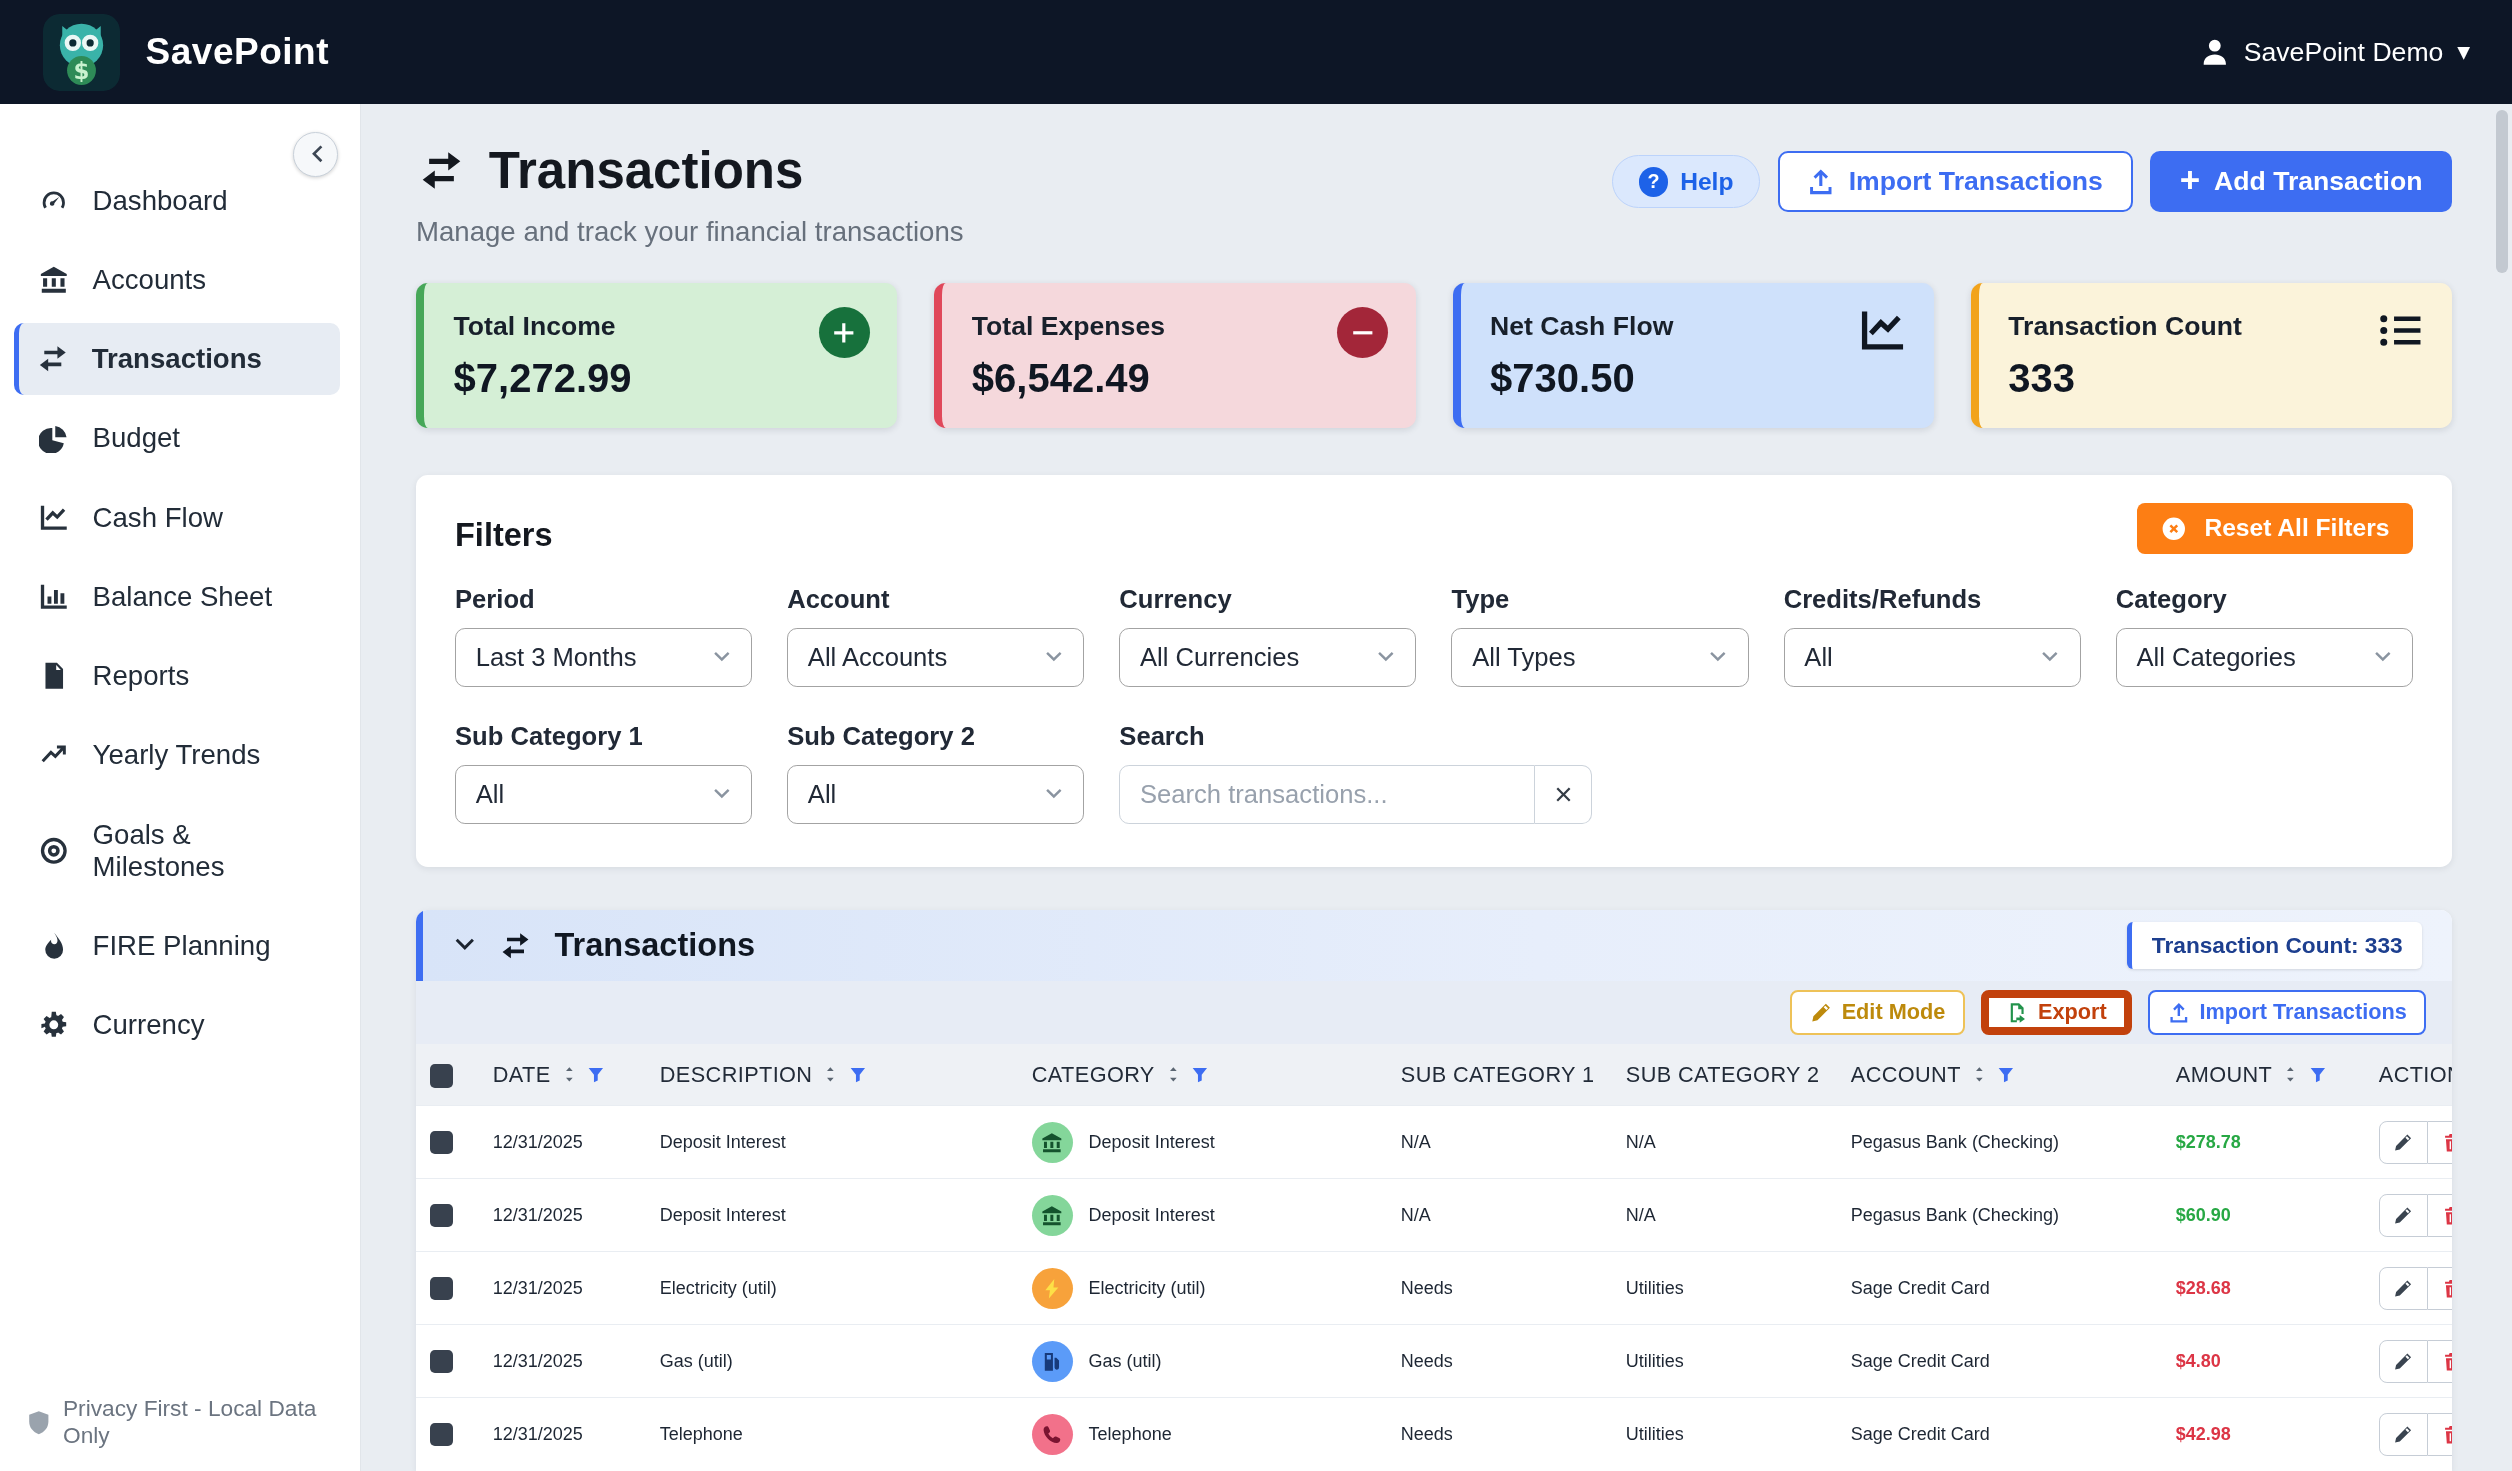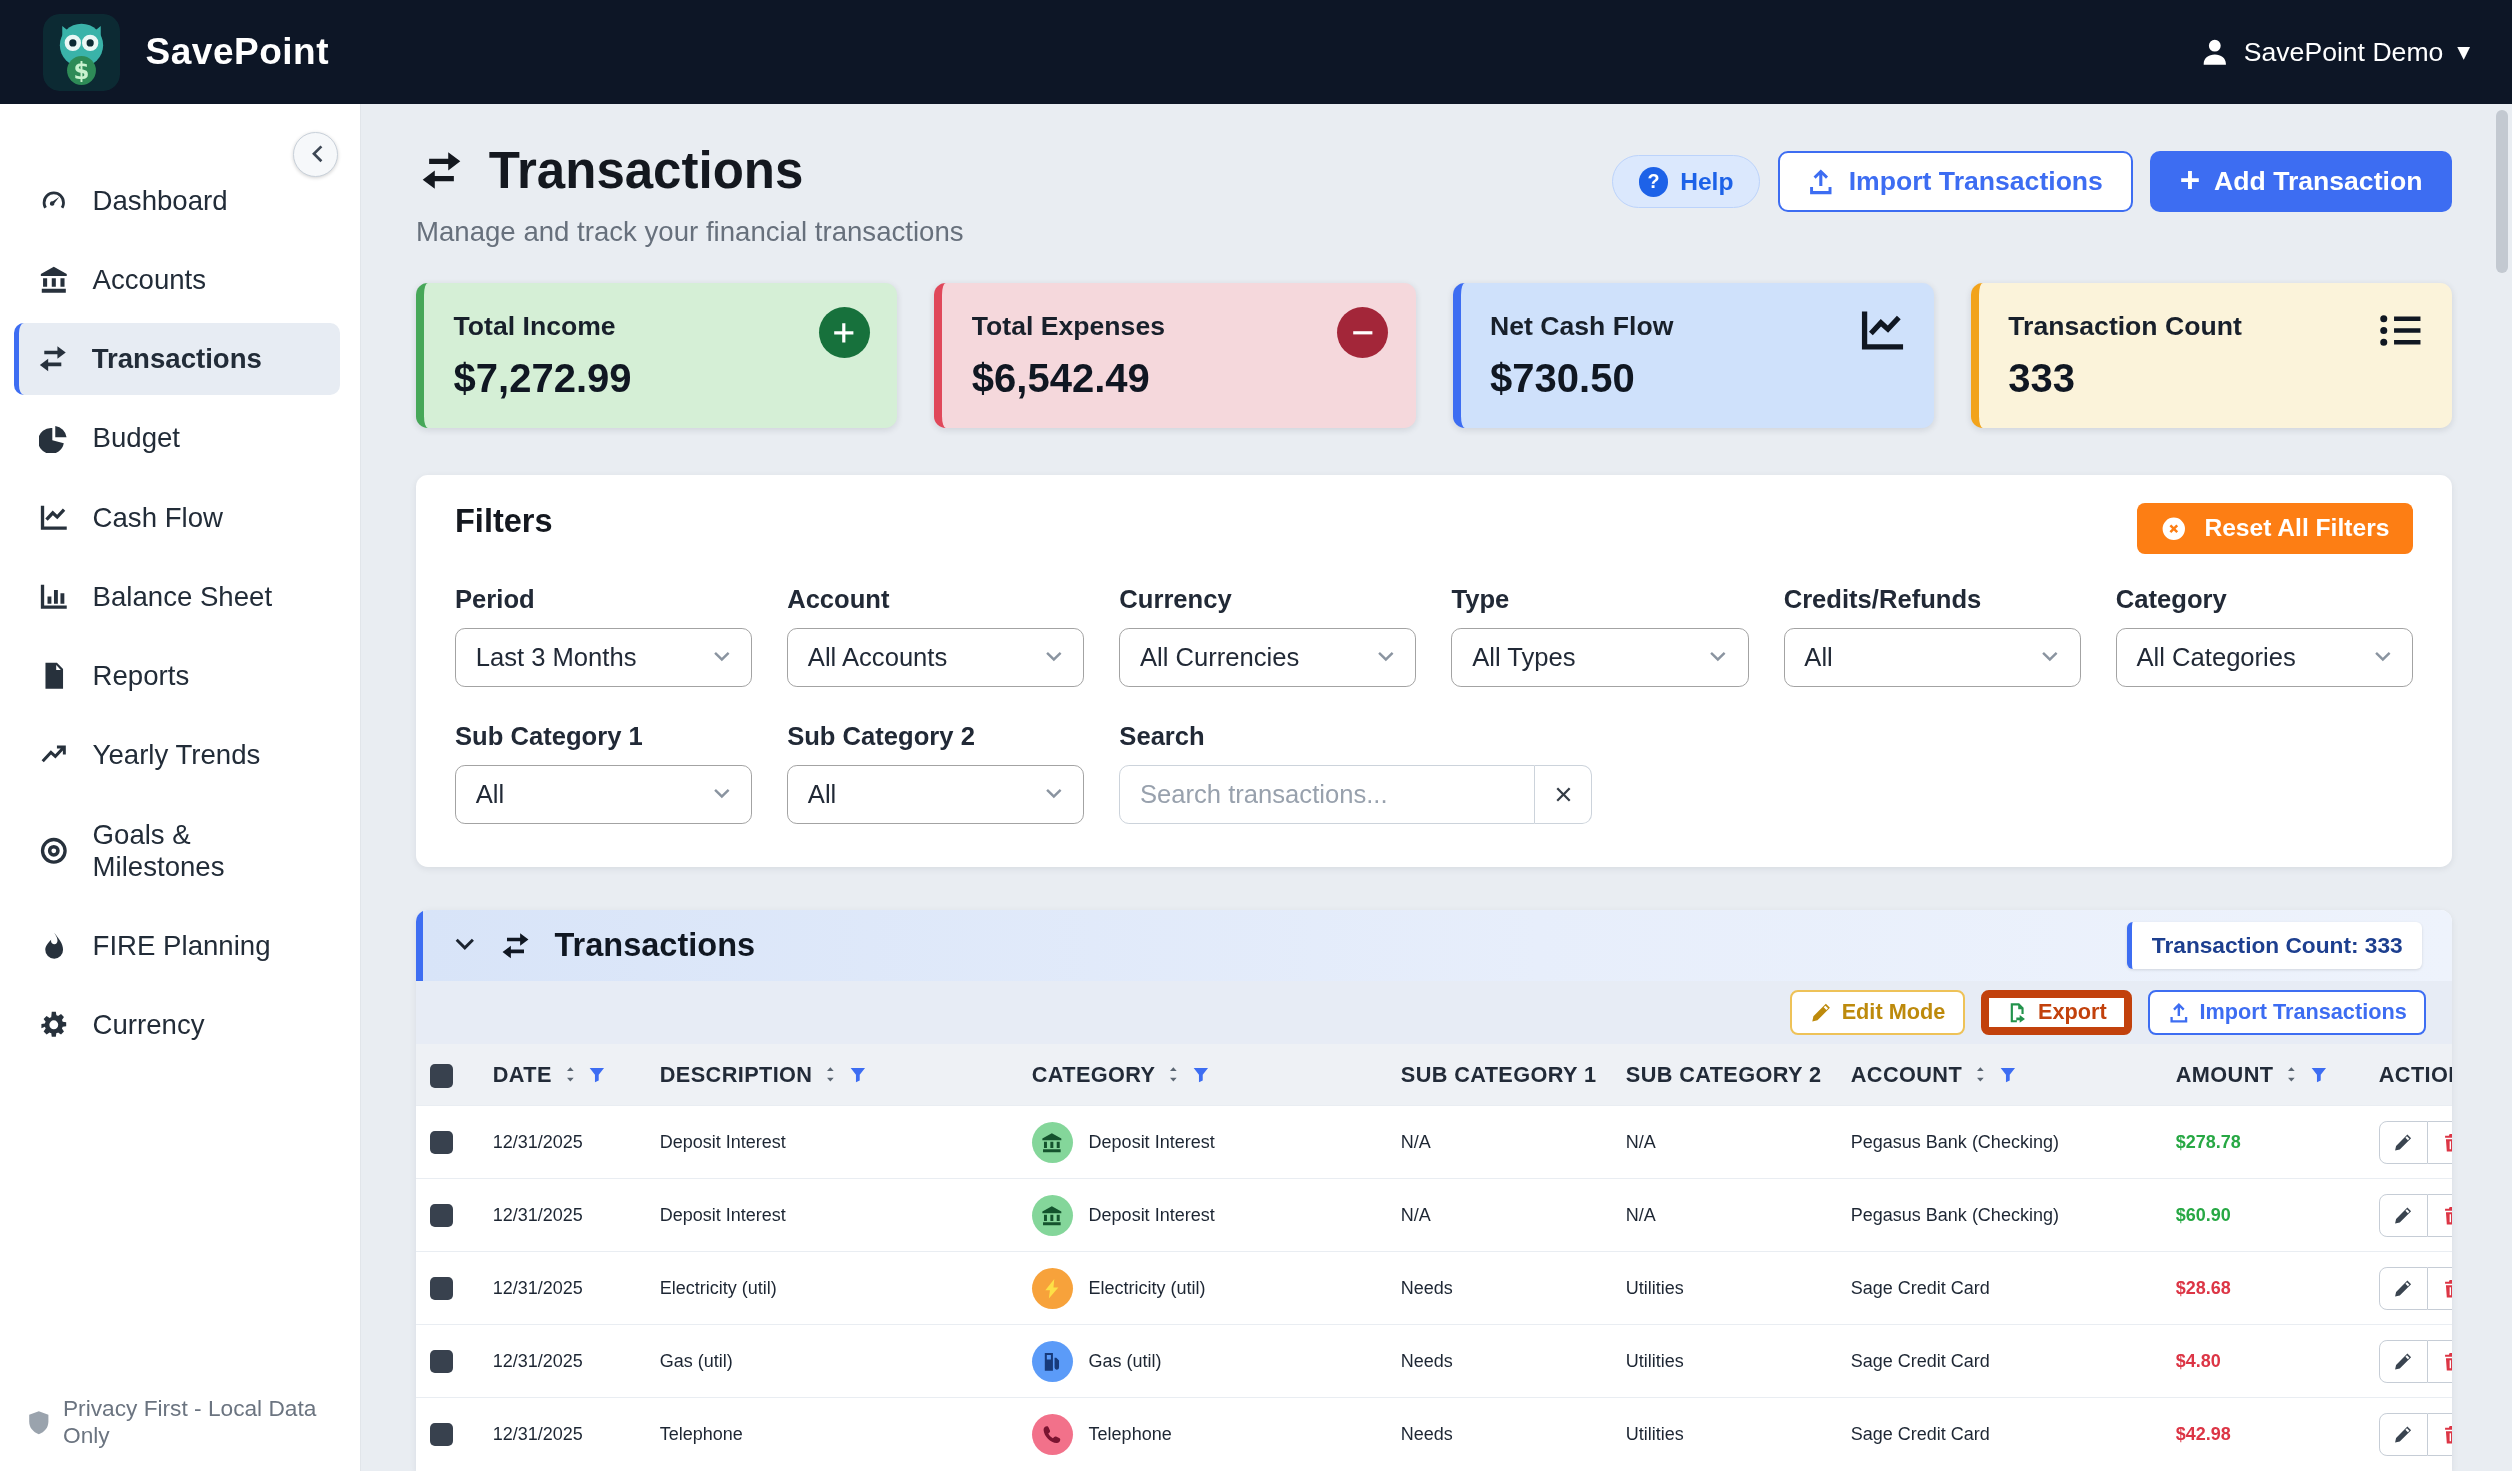"Filters" .filters-head { align-items: flex-start -> flex-end }
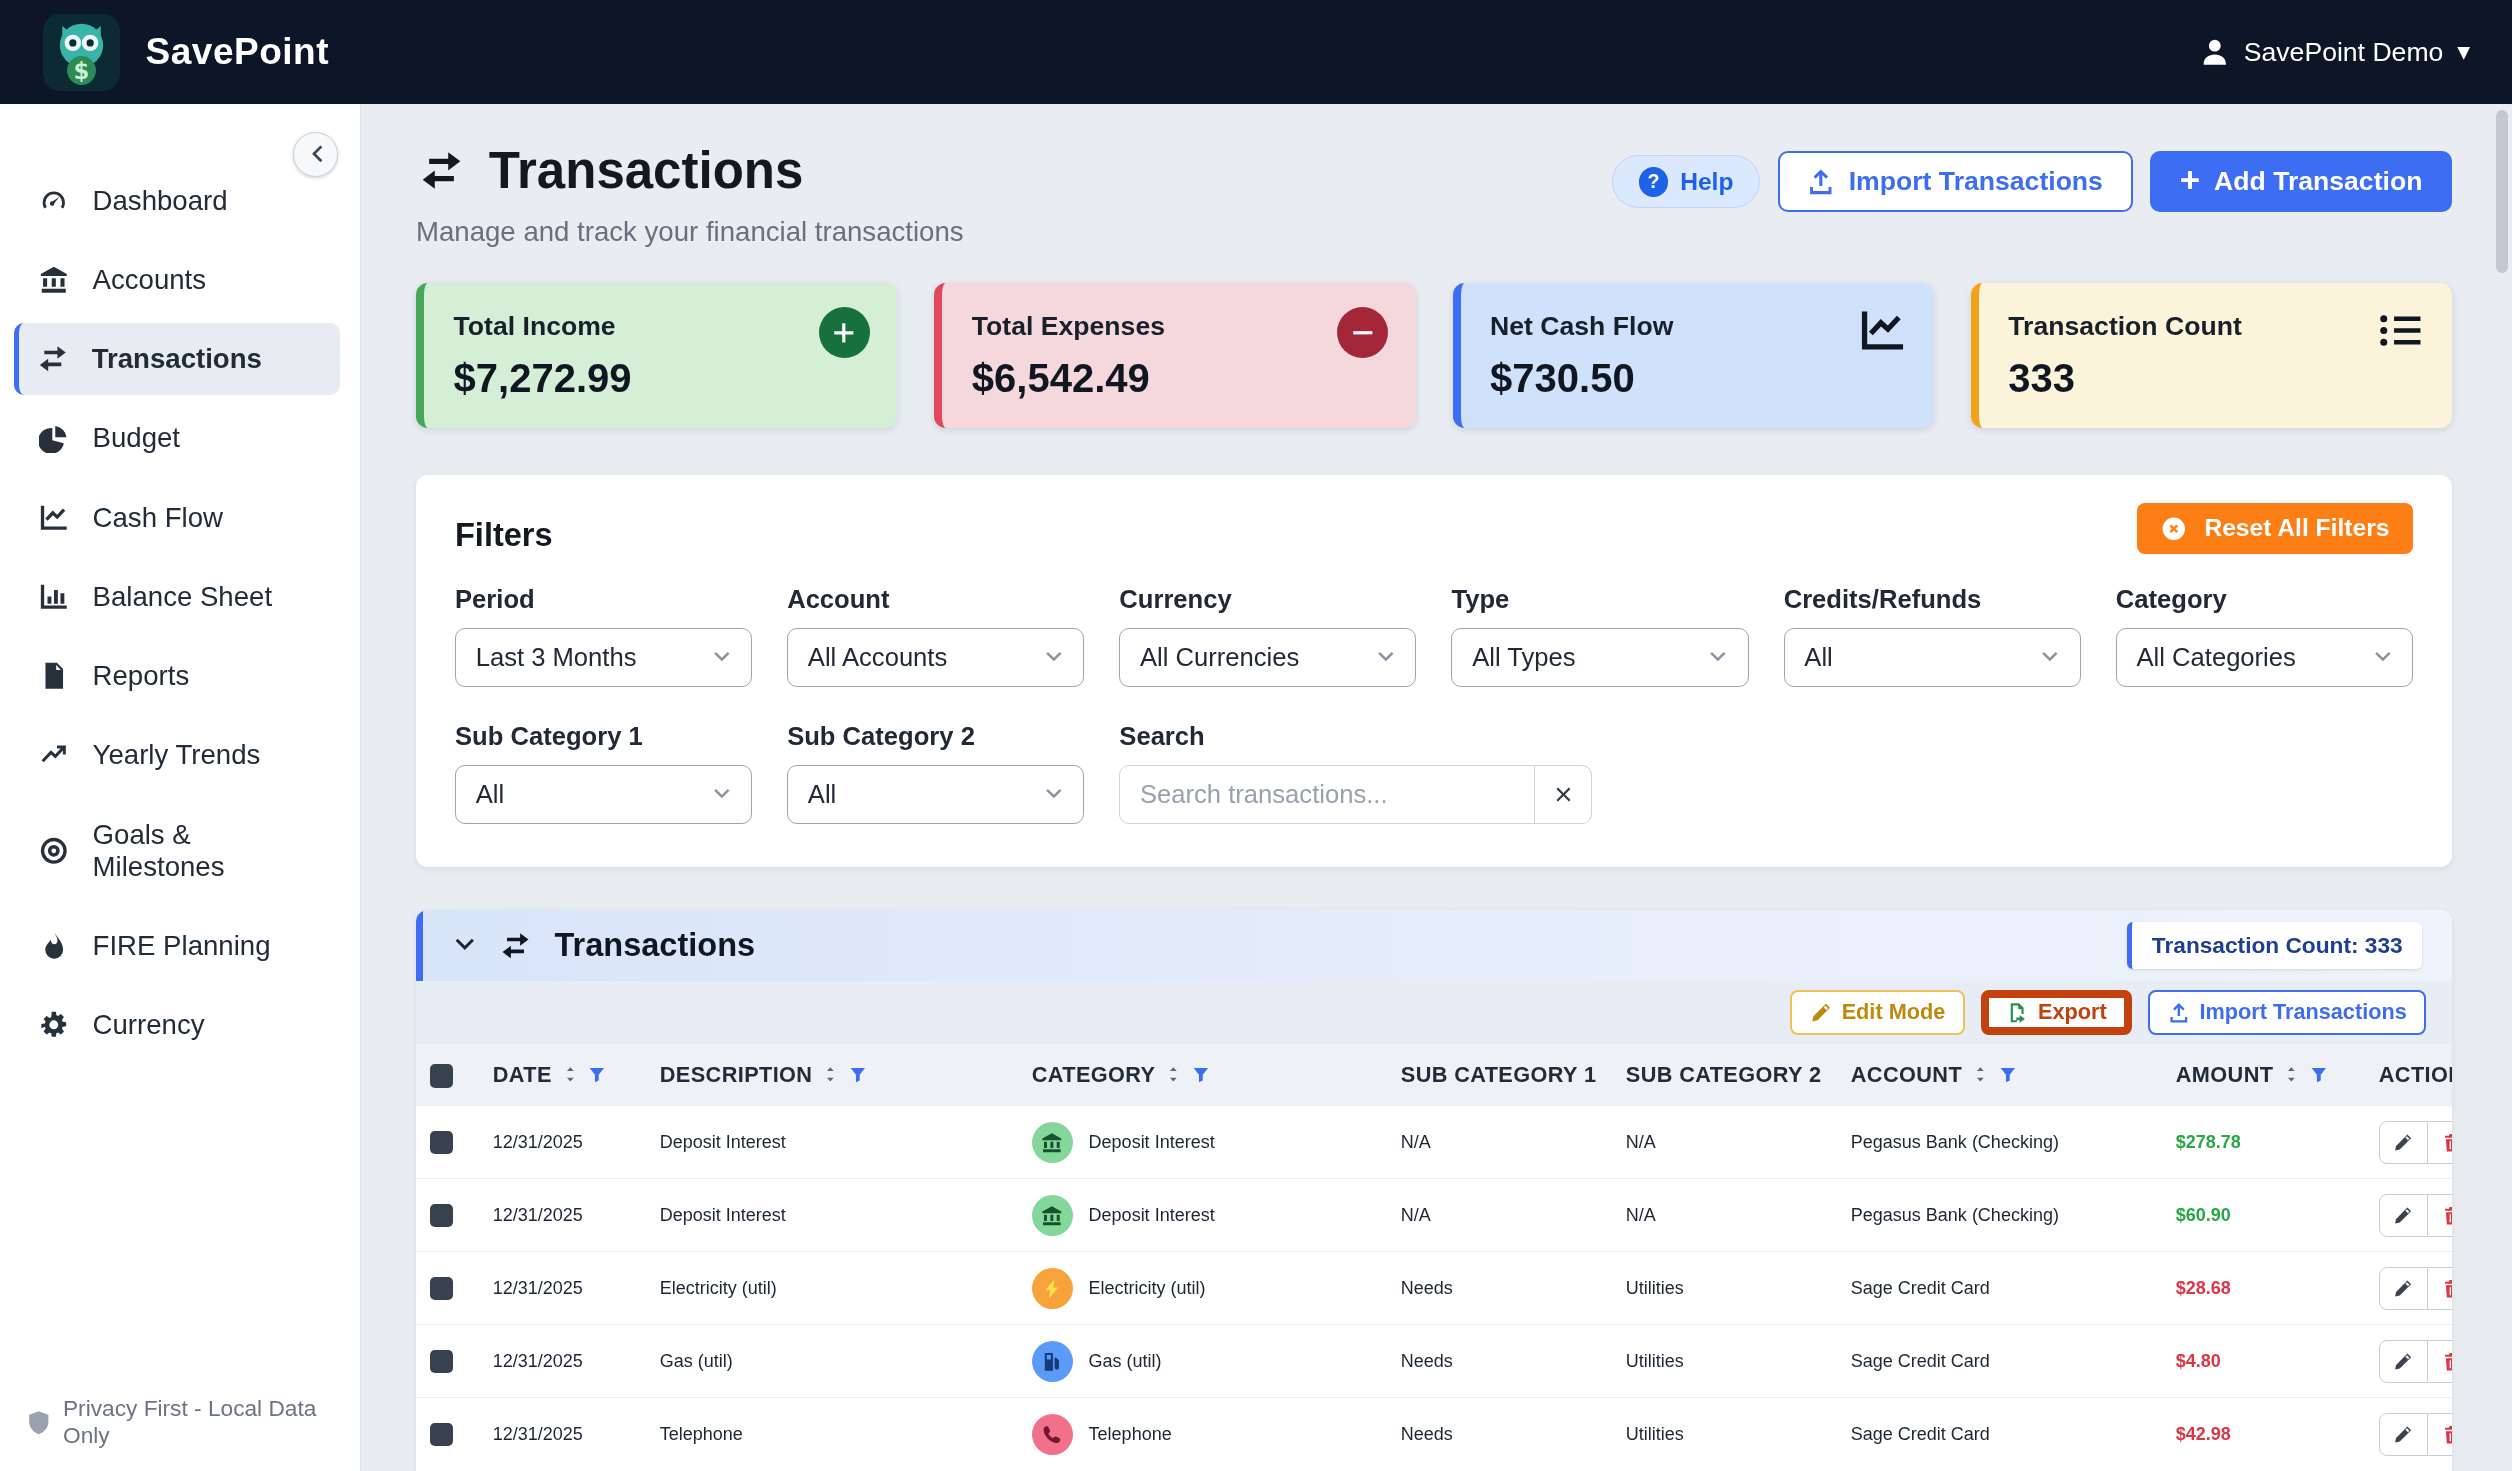"DATE" th { font-weight: 700 -> 400 }
